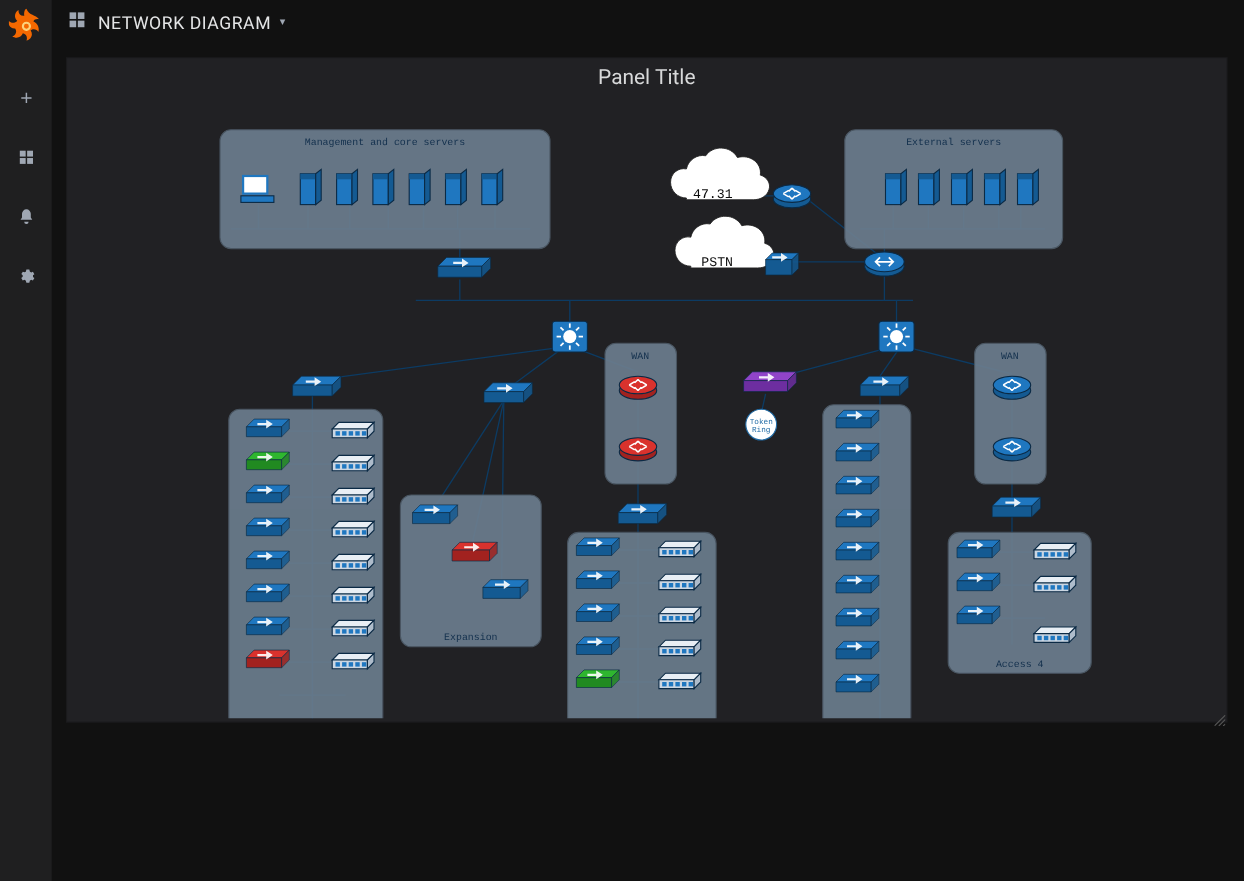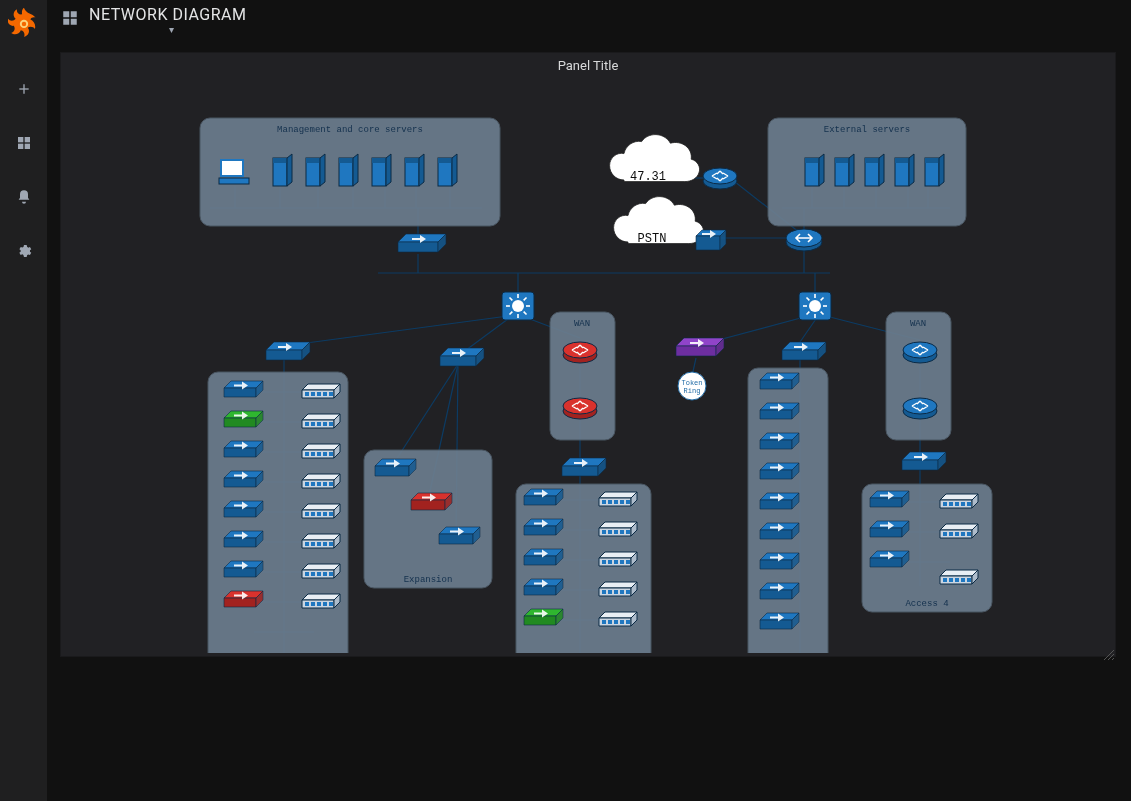"NETWORK DIAGRAM" .header .title { flex-direction: column -> none }
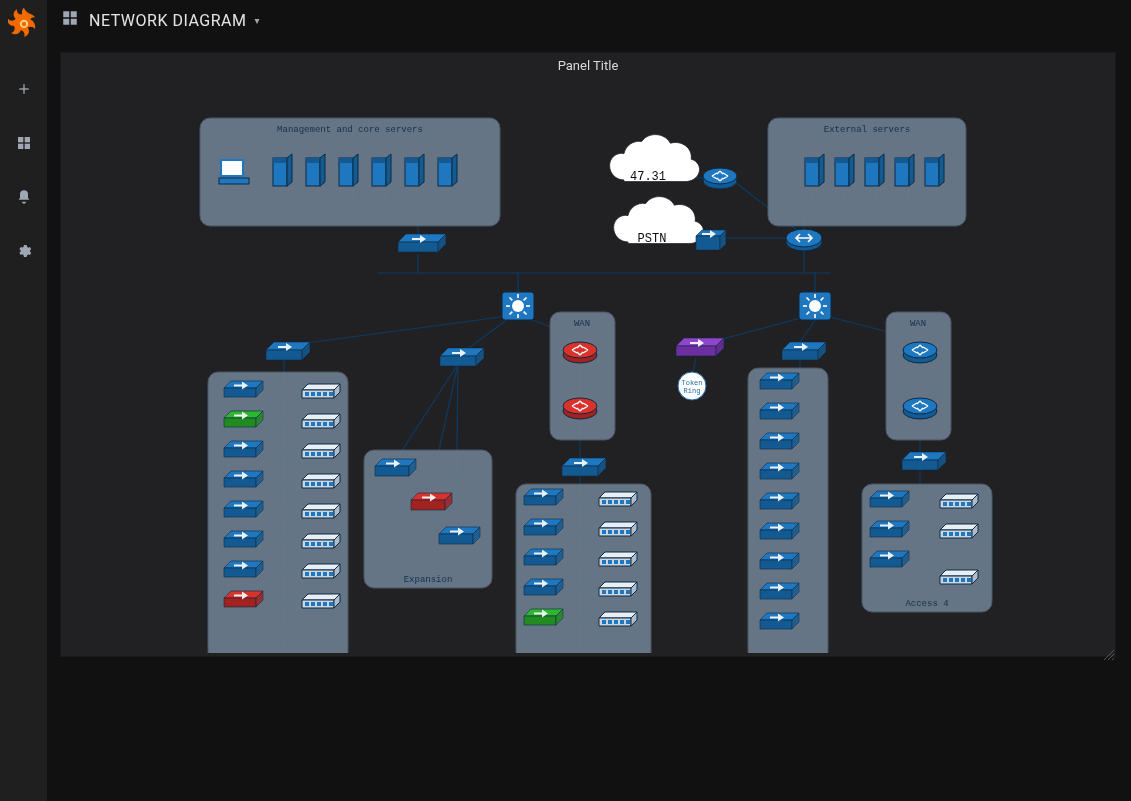"Panel Title" .panel-title { font-size: 13px -> 19px }
